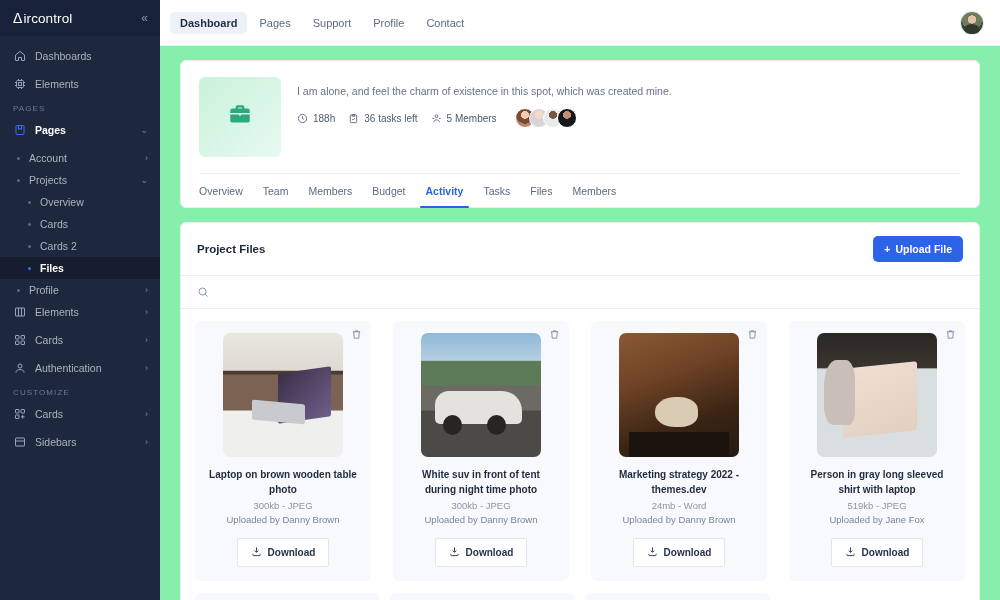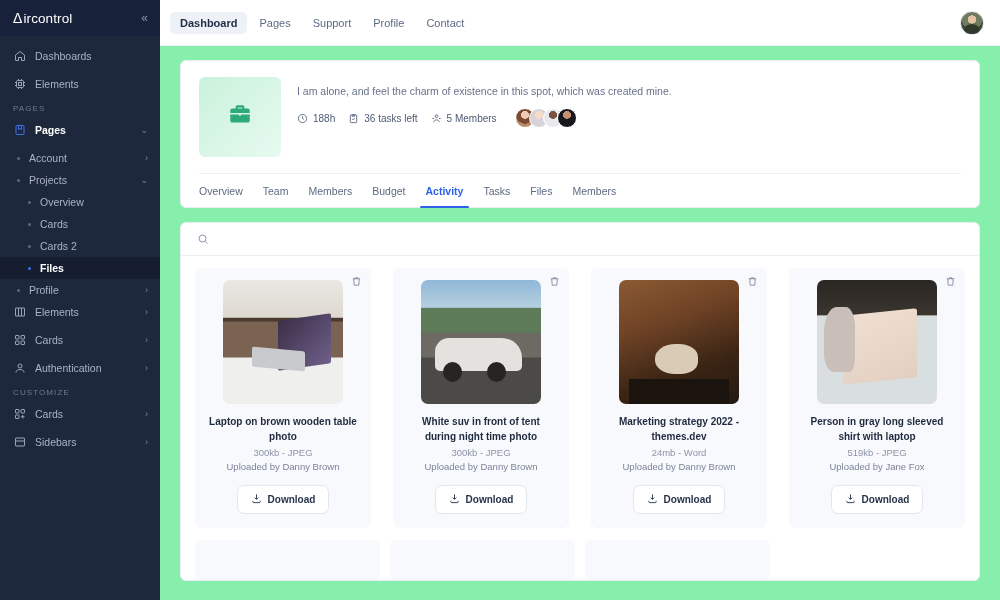"Project Files" div.files-head { html: none -> <div> <div>Project Files</div> <button> <span>+</span> <span>Upload File</span> </button> </div> }
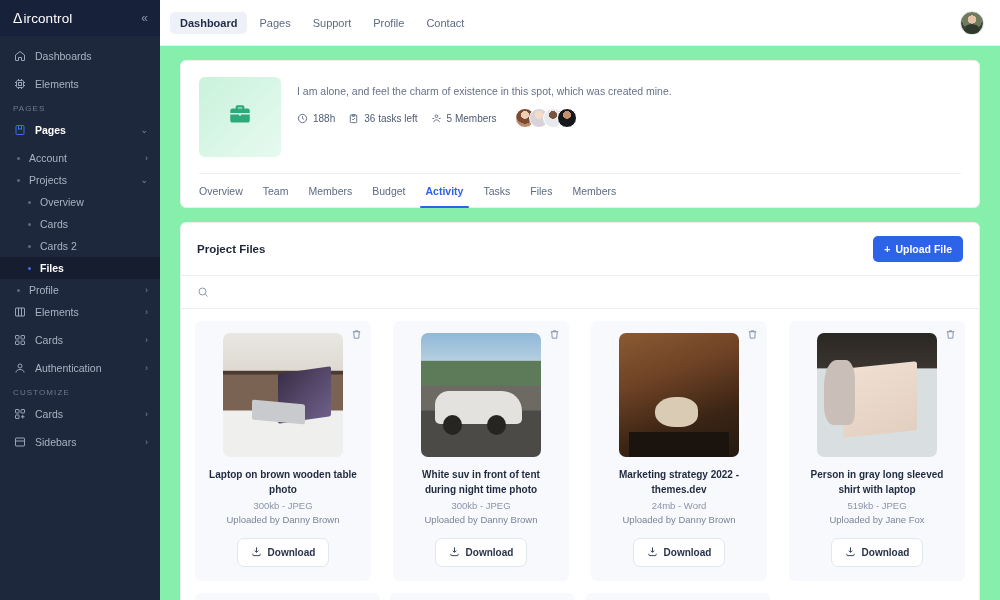"Download" .dl { border-radius: 7px -> 2px }
